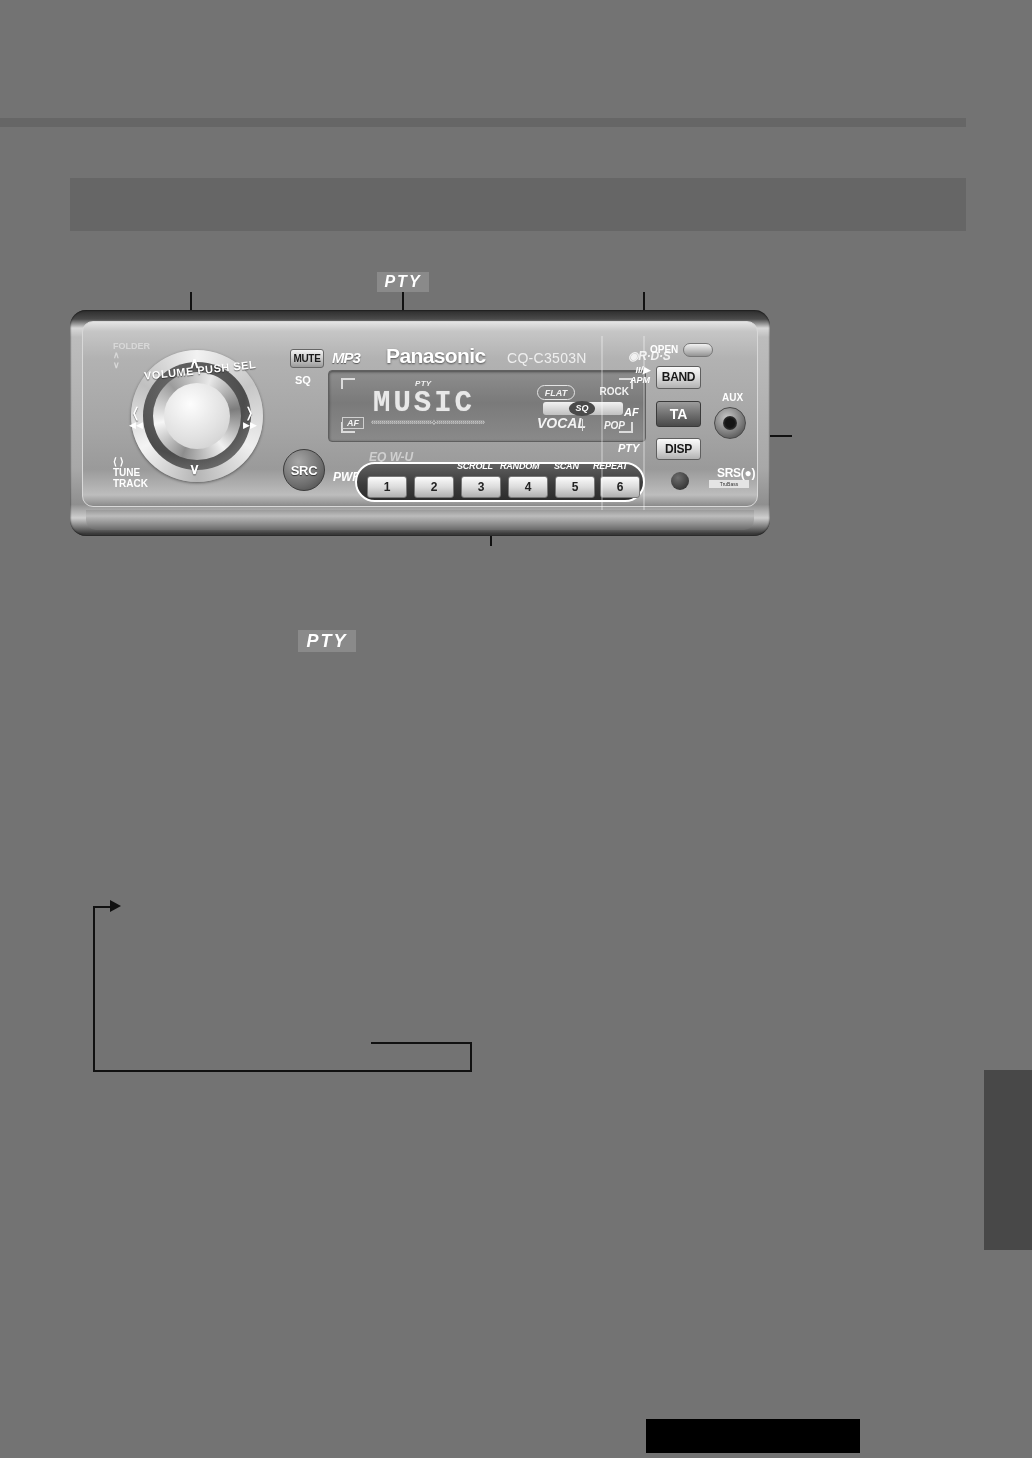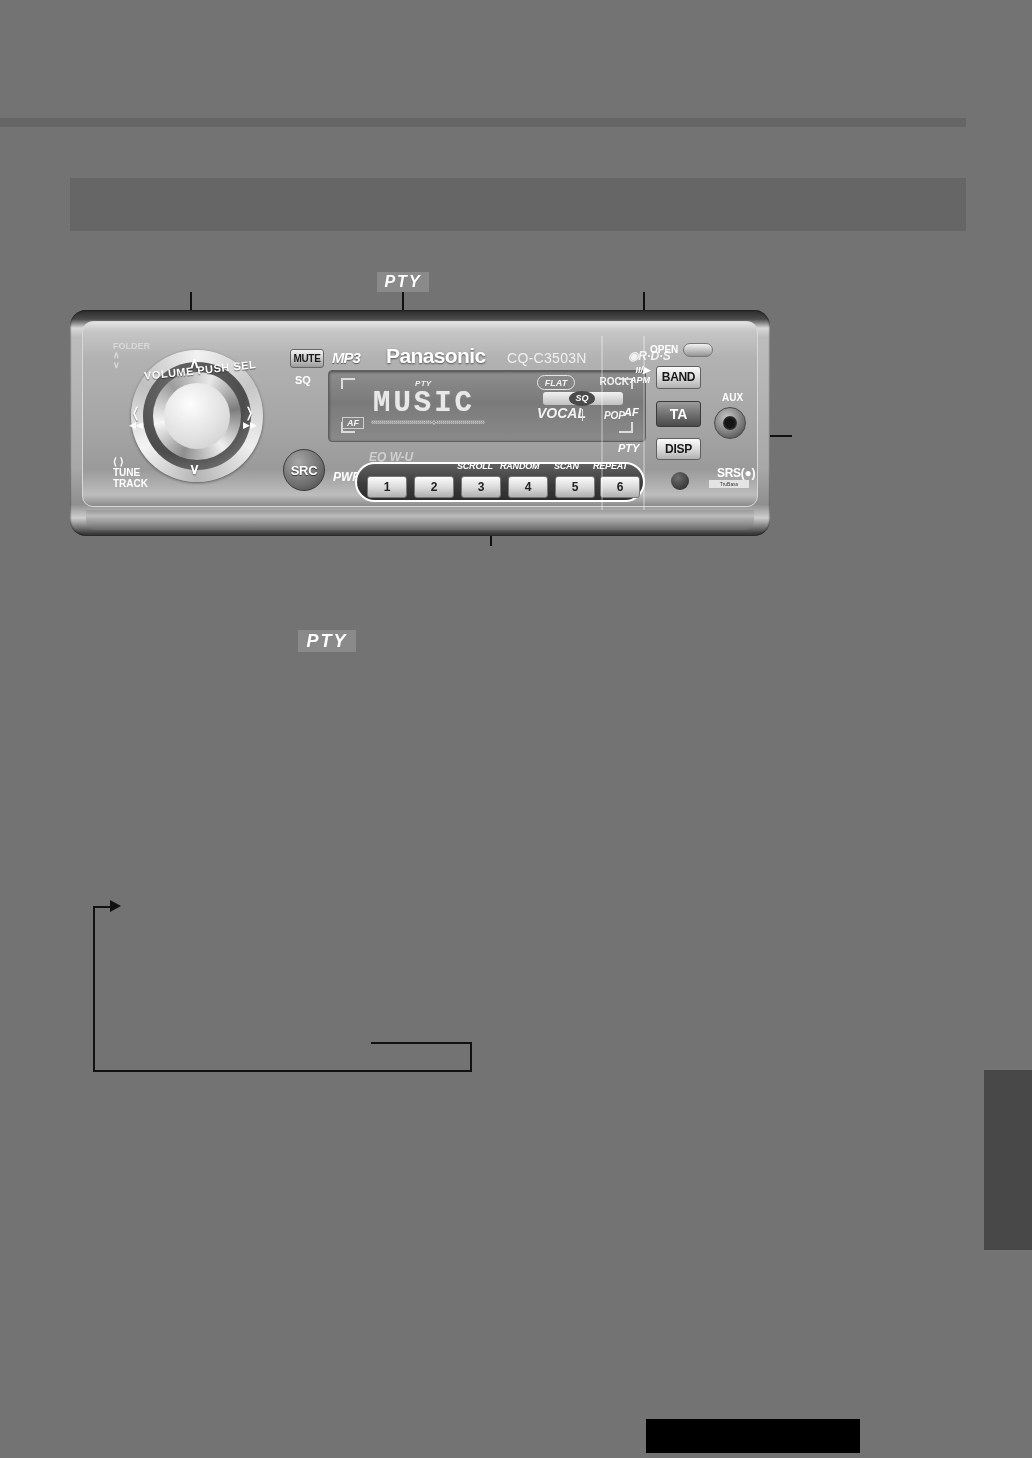"FLAT" .sq-cluster { top: 4px -> 14px }
